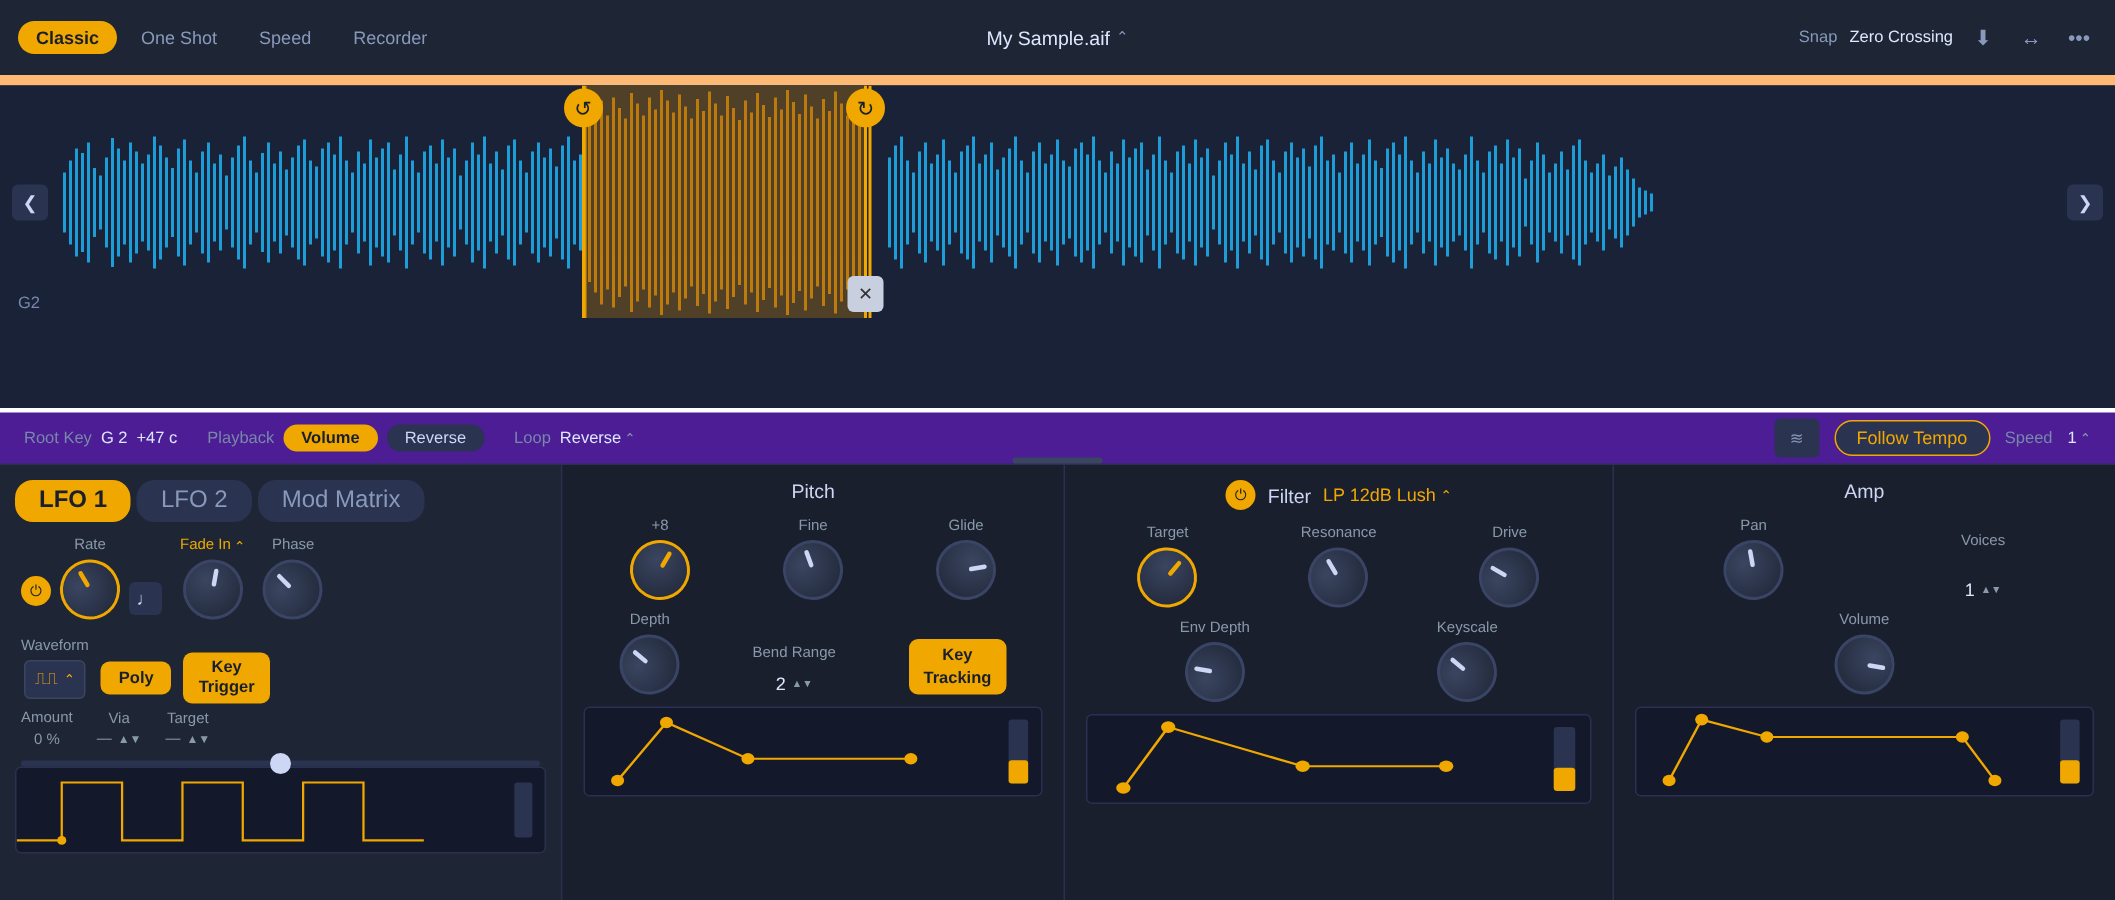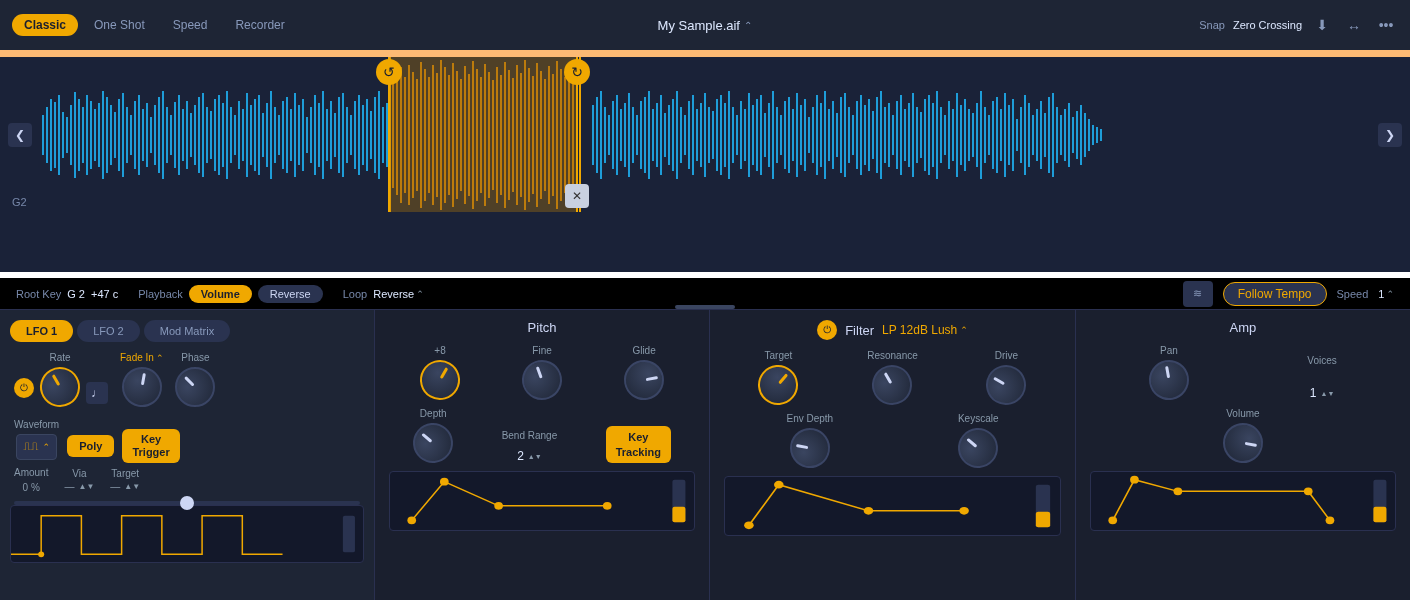"Root Key" .controls-bar { background: #000000 -> #4c1d95; border-top: 6px solid #ffffff -> 3px solid #ffffff }
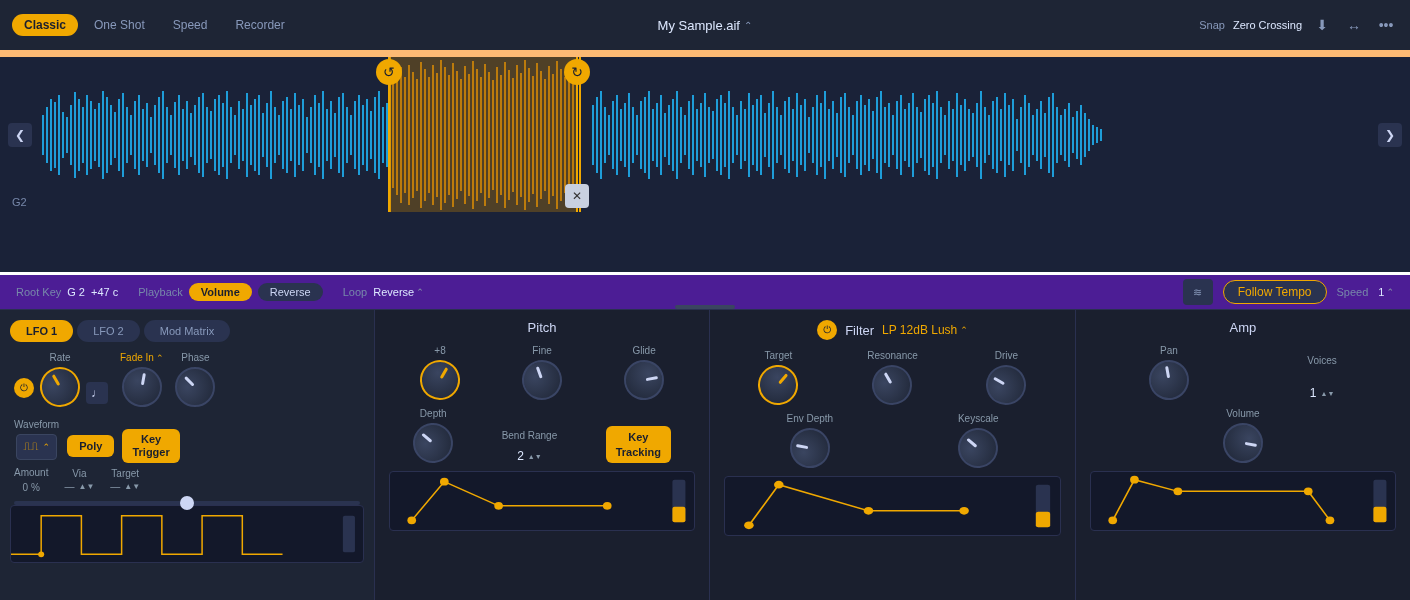"LFO 1" .panel-tab { font-size: 11px -> 16px }
